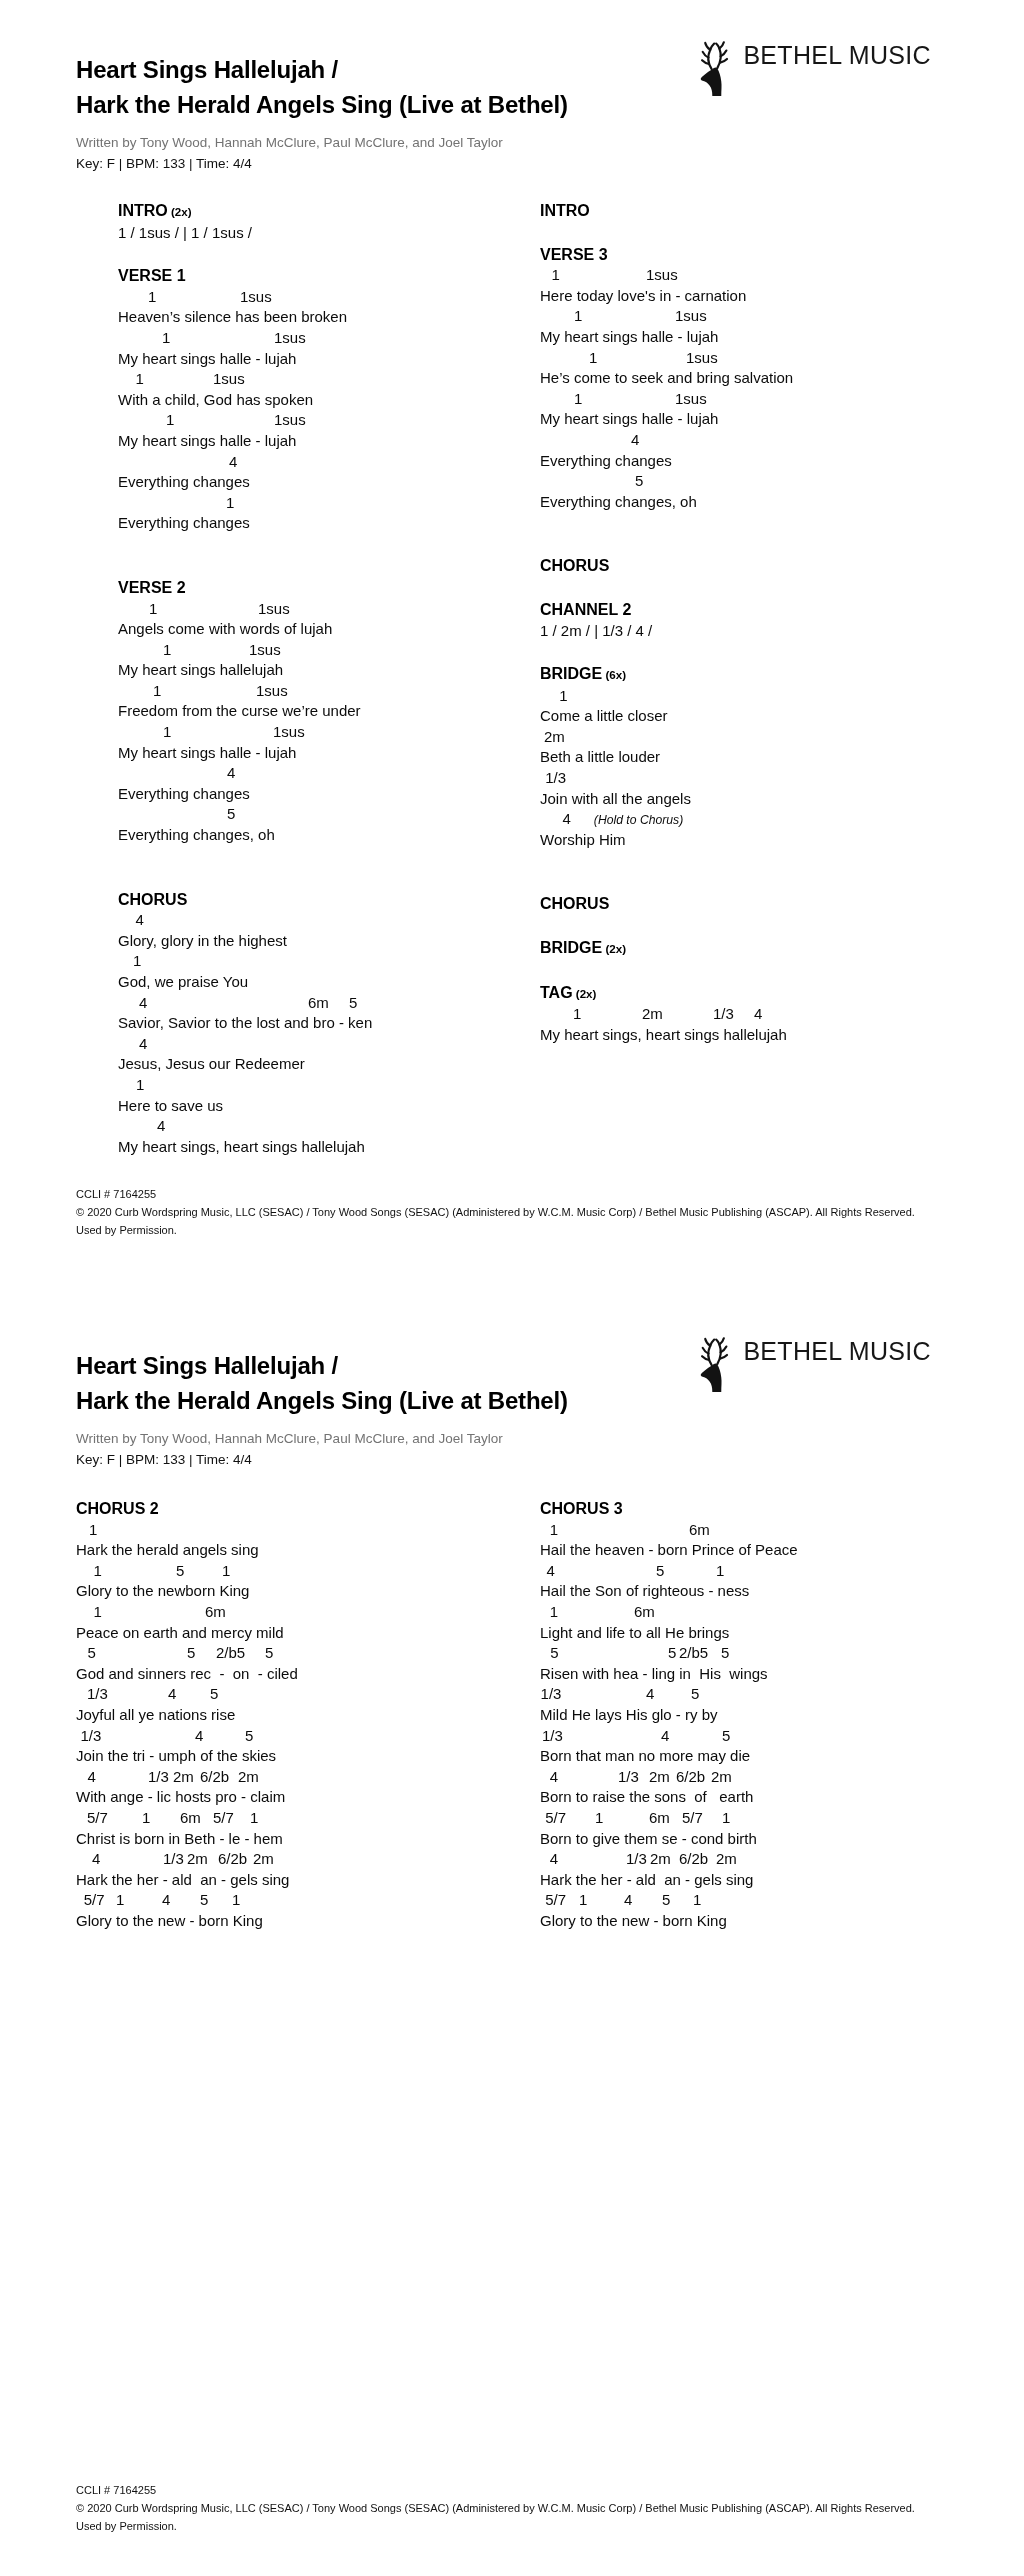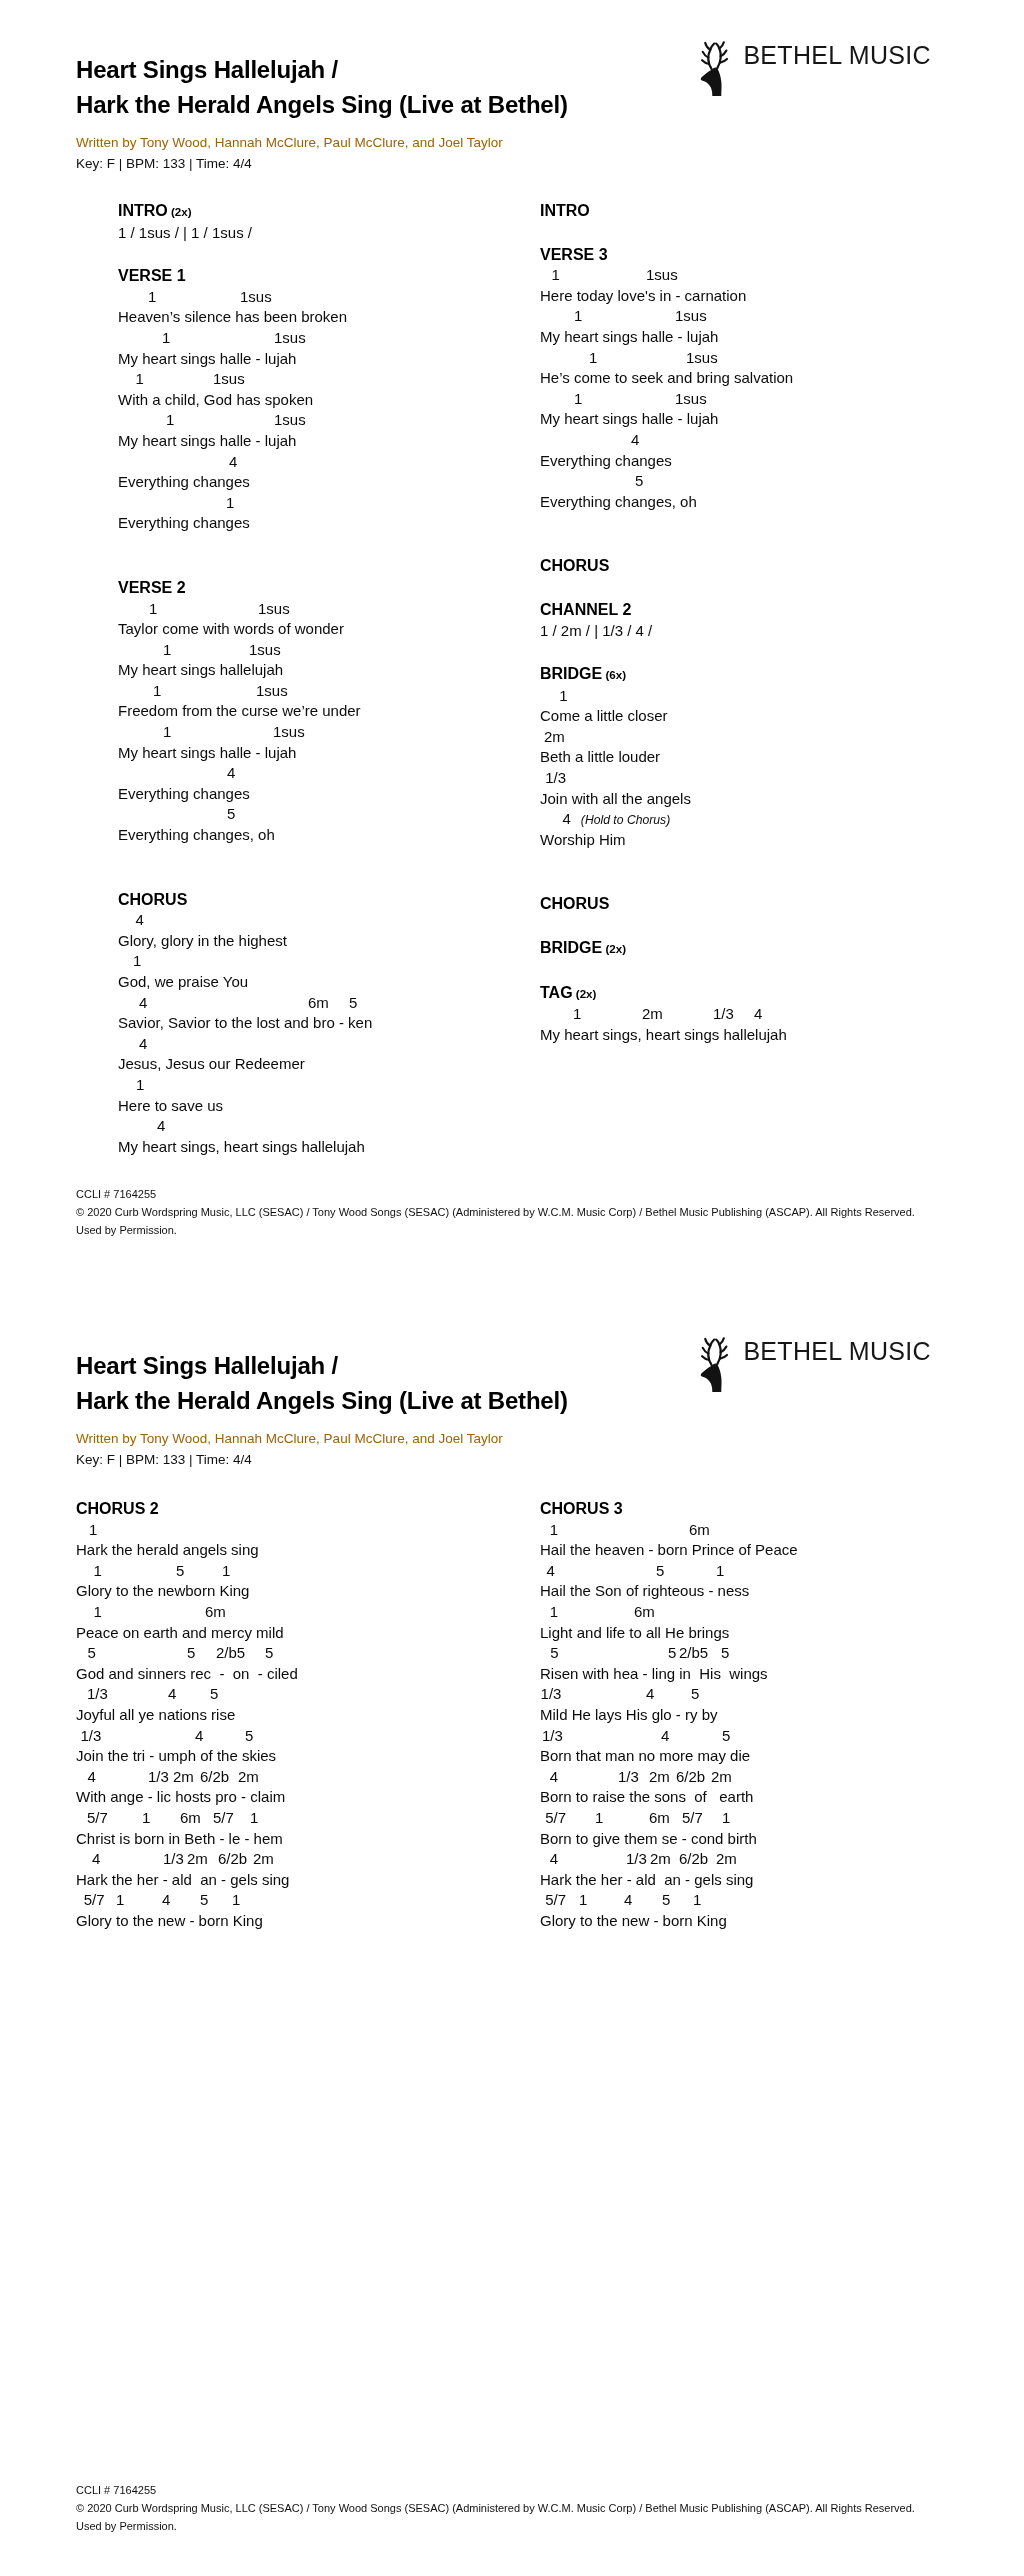"Written by Tony Wood, Hannah" .writers { color: #a16207 -> #737373 }
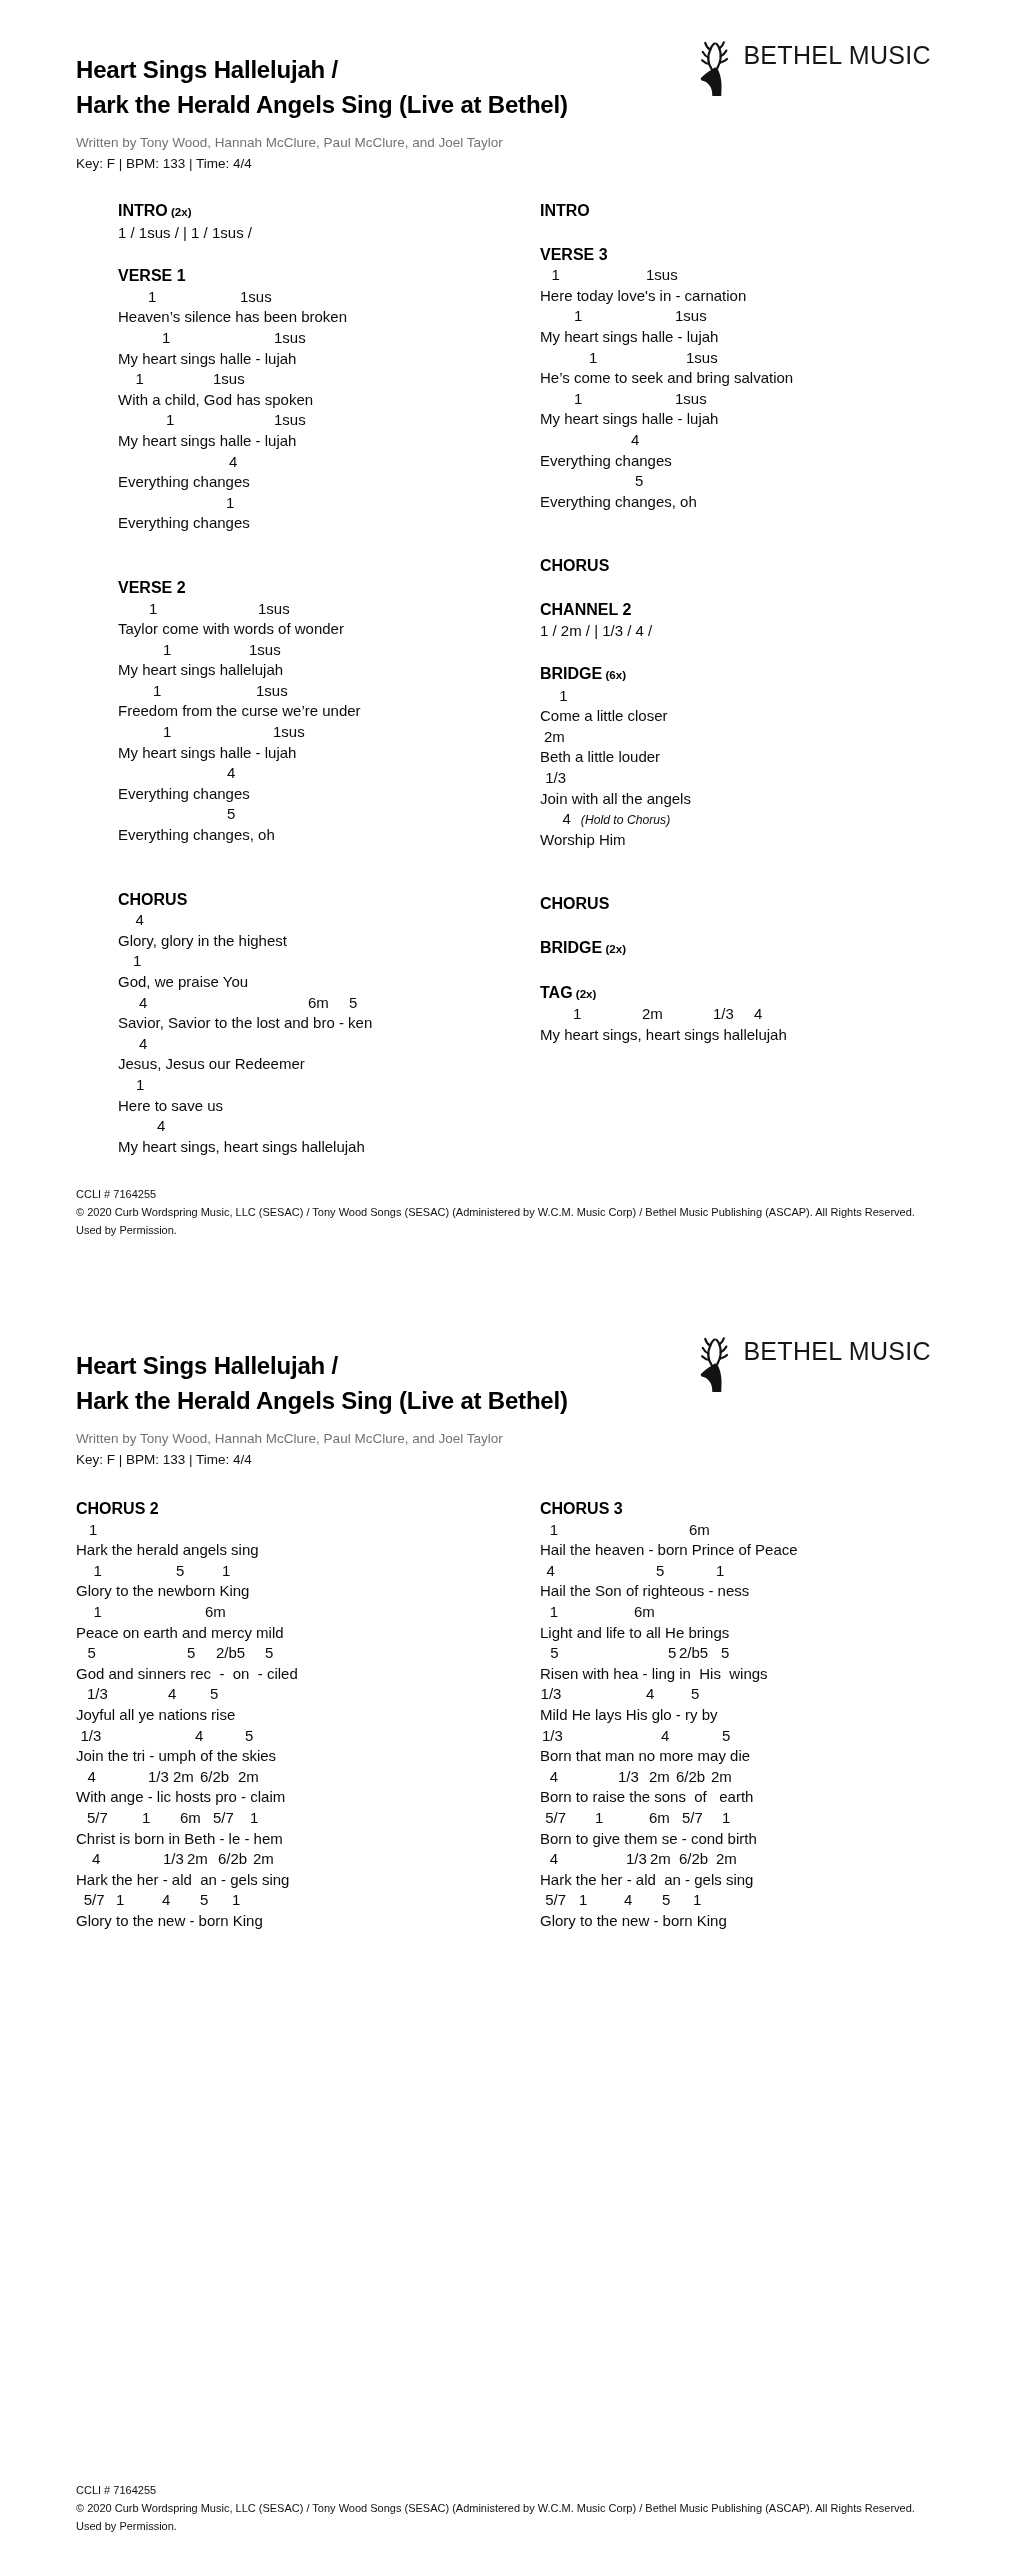"Taylor come with words of" div.lyric { text: Taylor come with words of wonder -> Angels come with words of lujah }
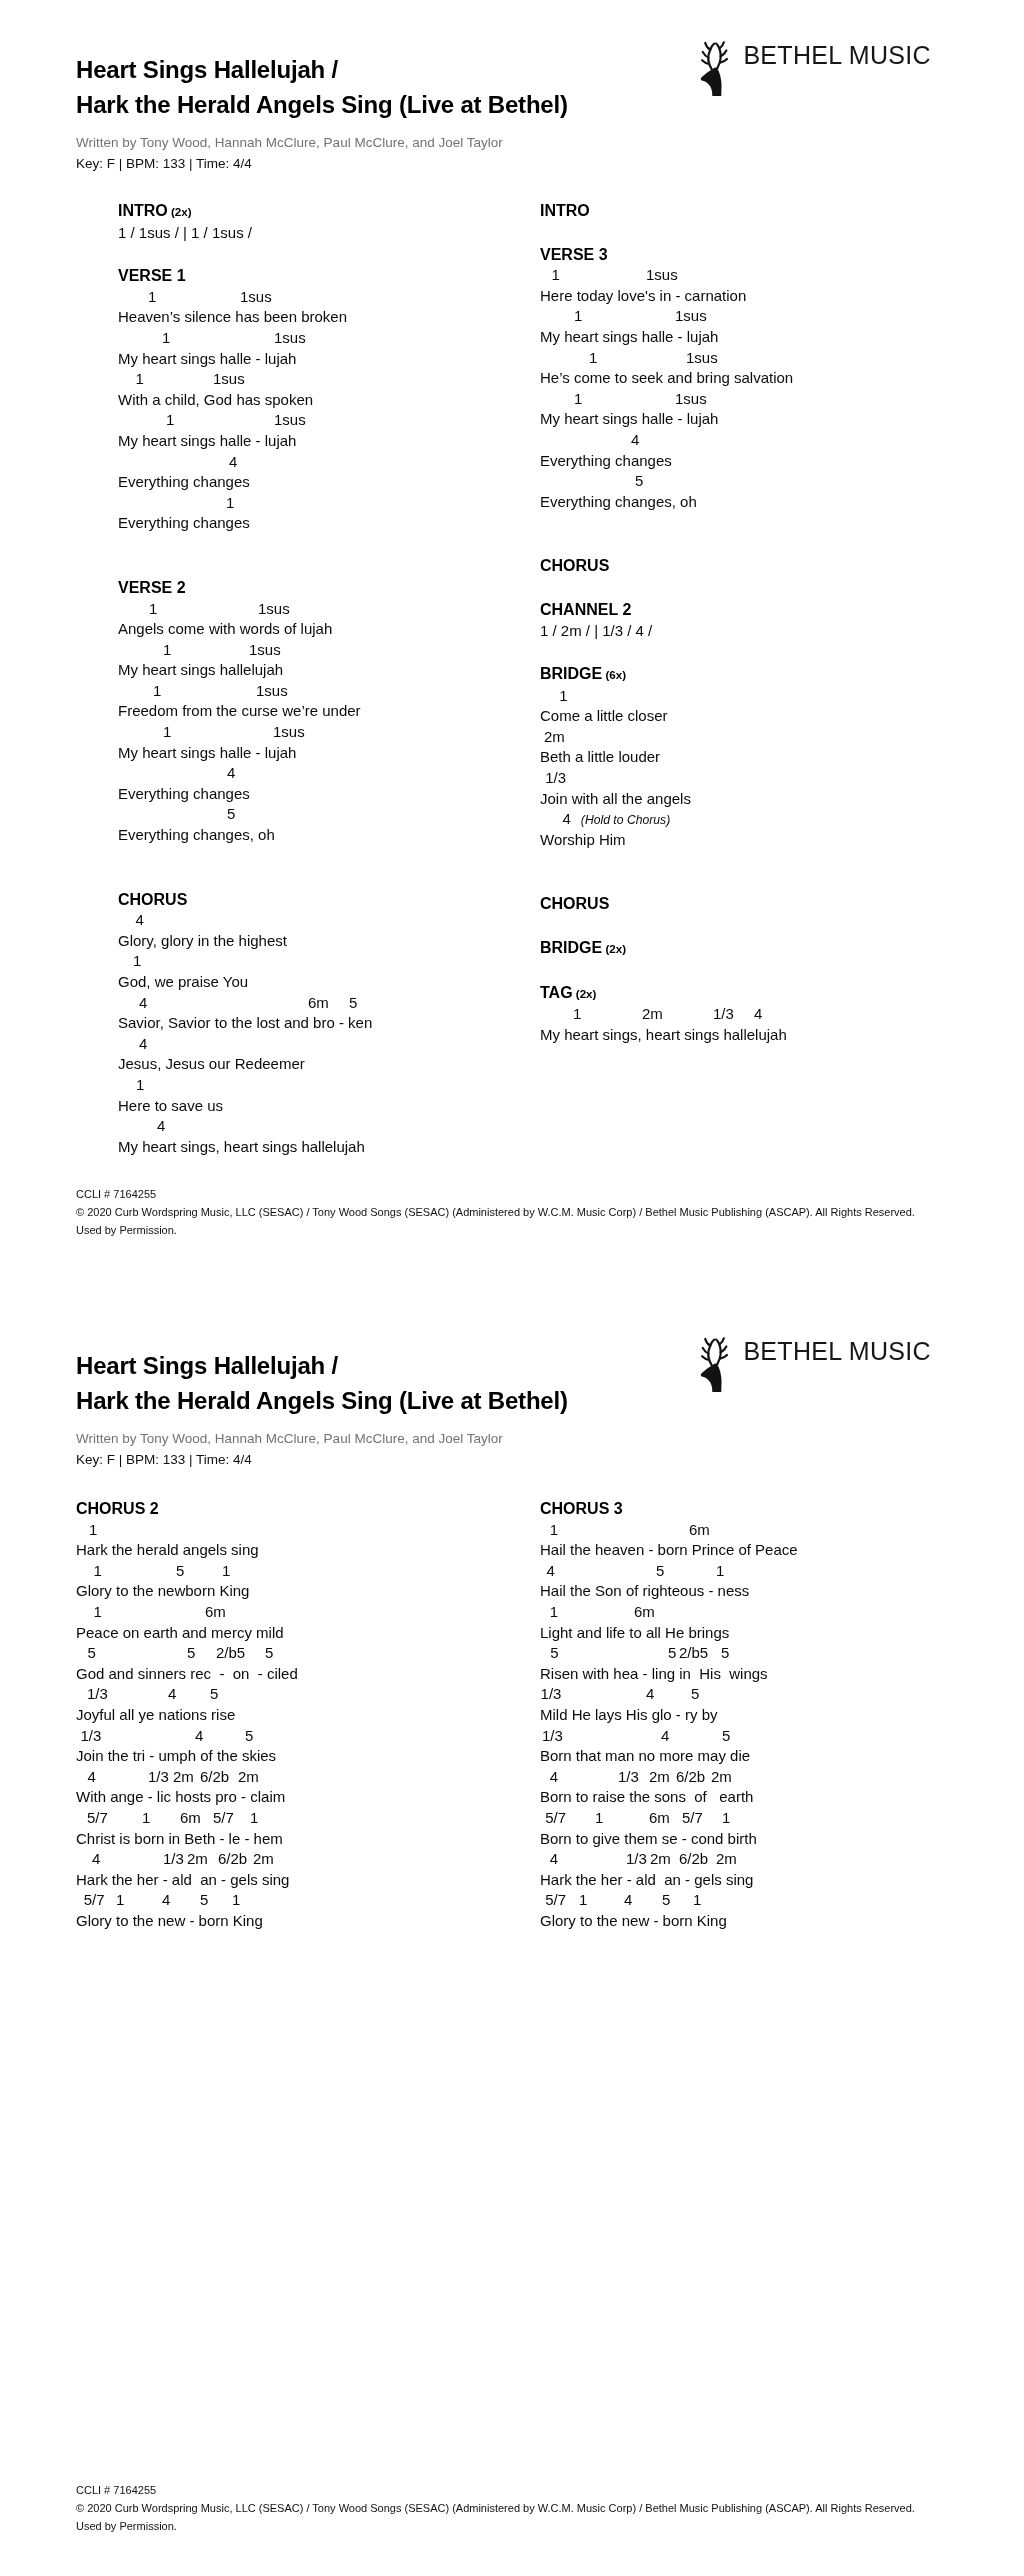"(Hold to Chorus)" .note { margin-left: 10px -> 23px }
